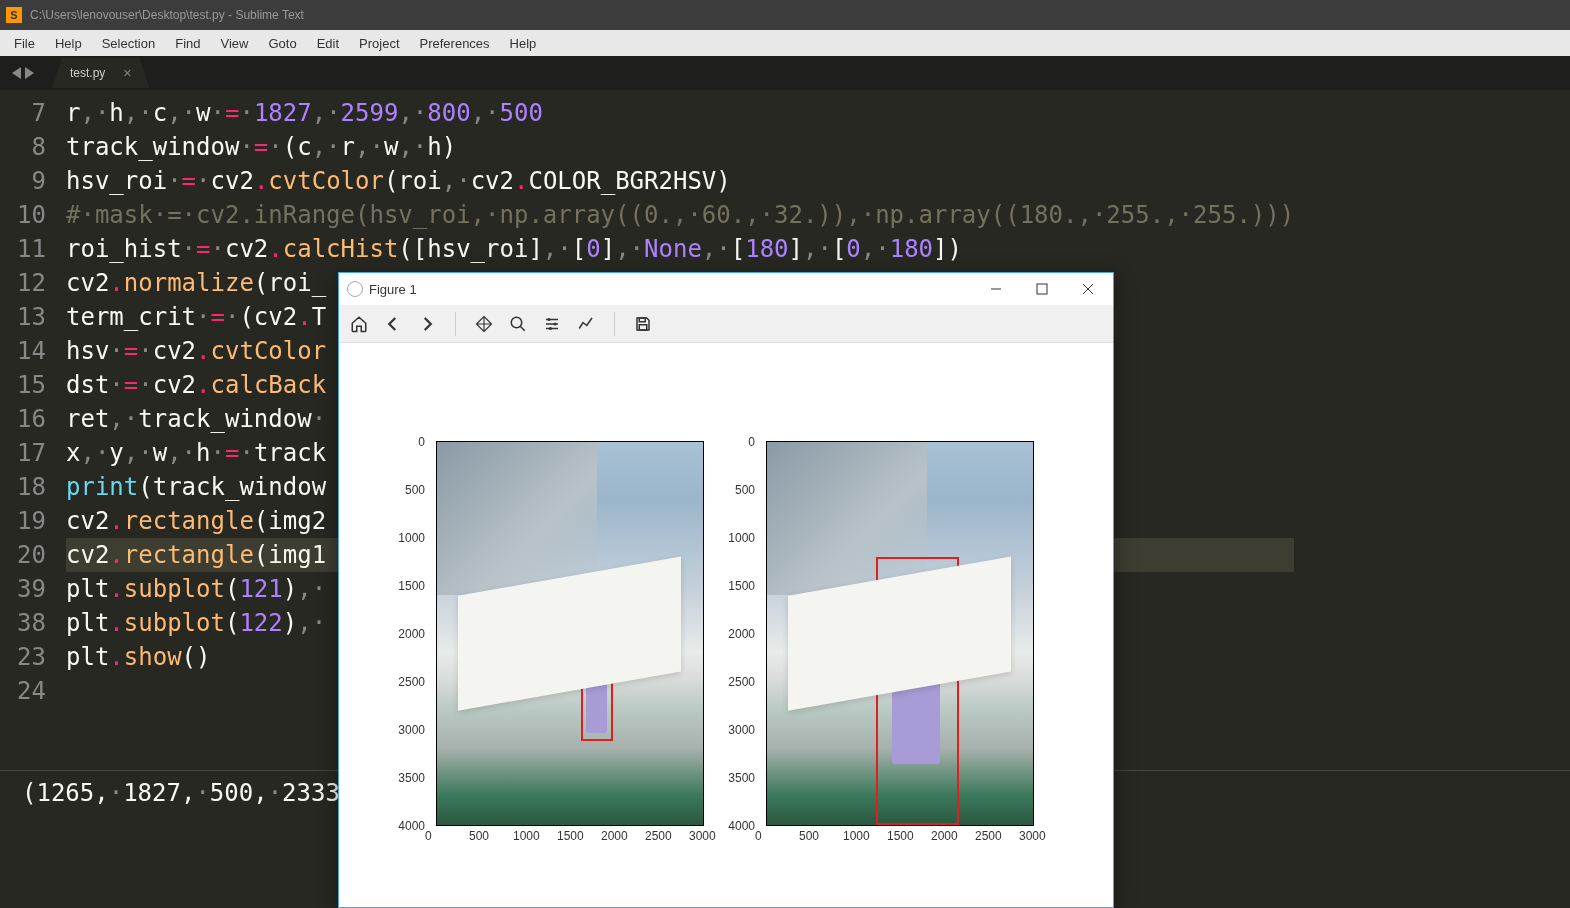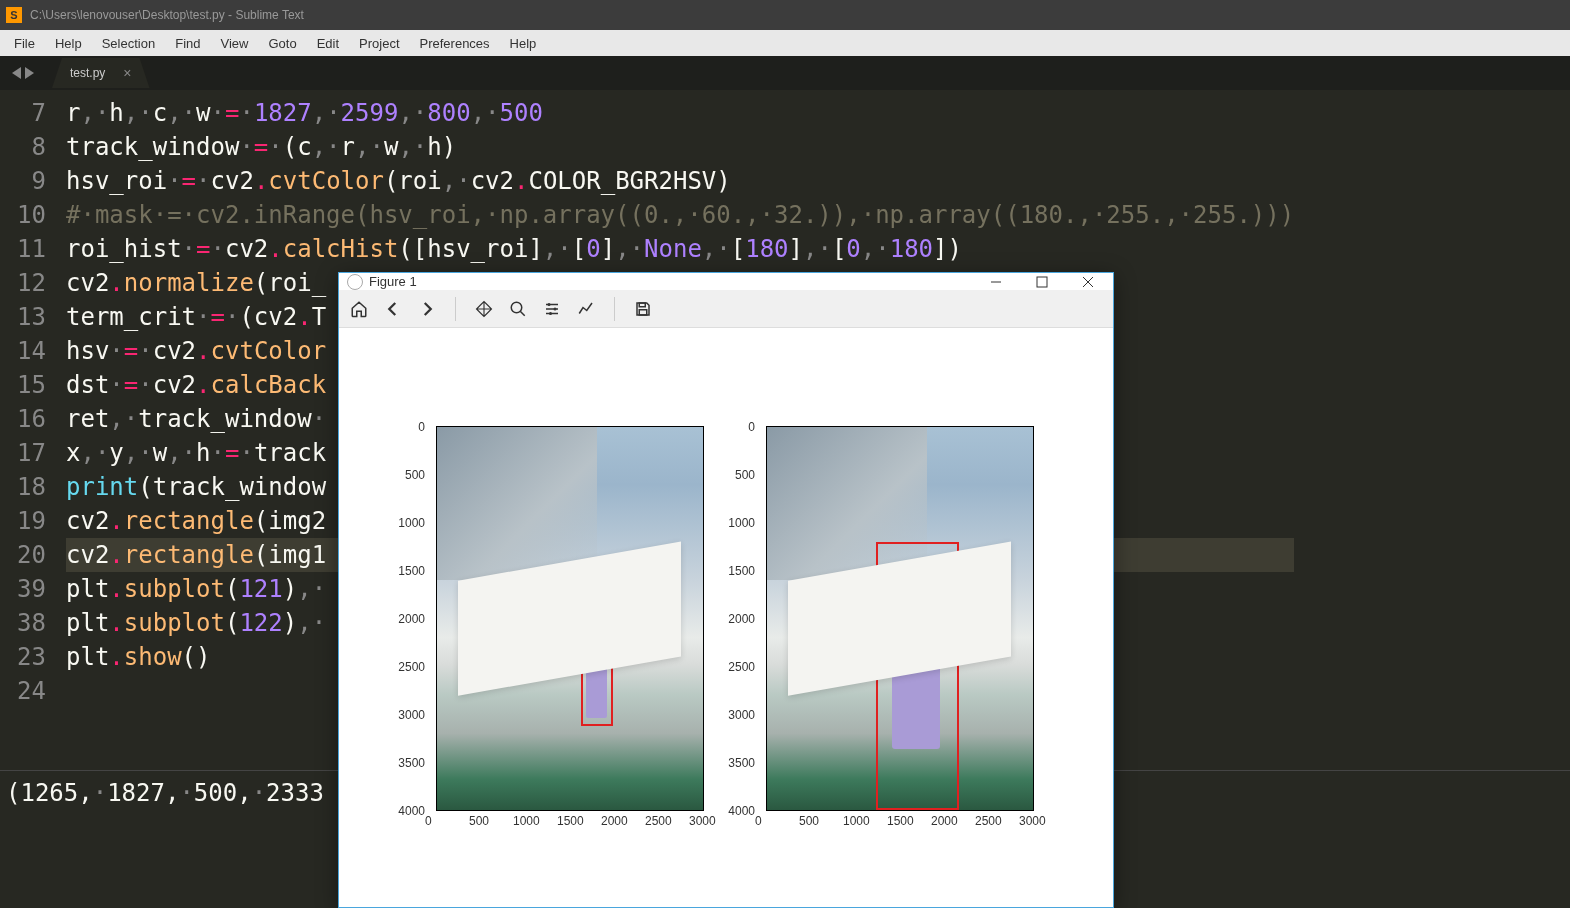"Figure 1" .fig-titlebar { height: 17px -> 32px }
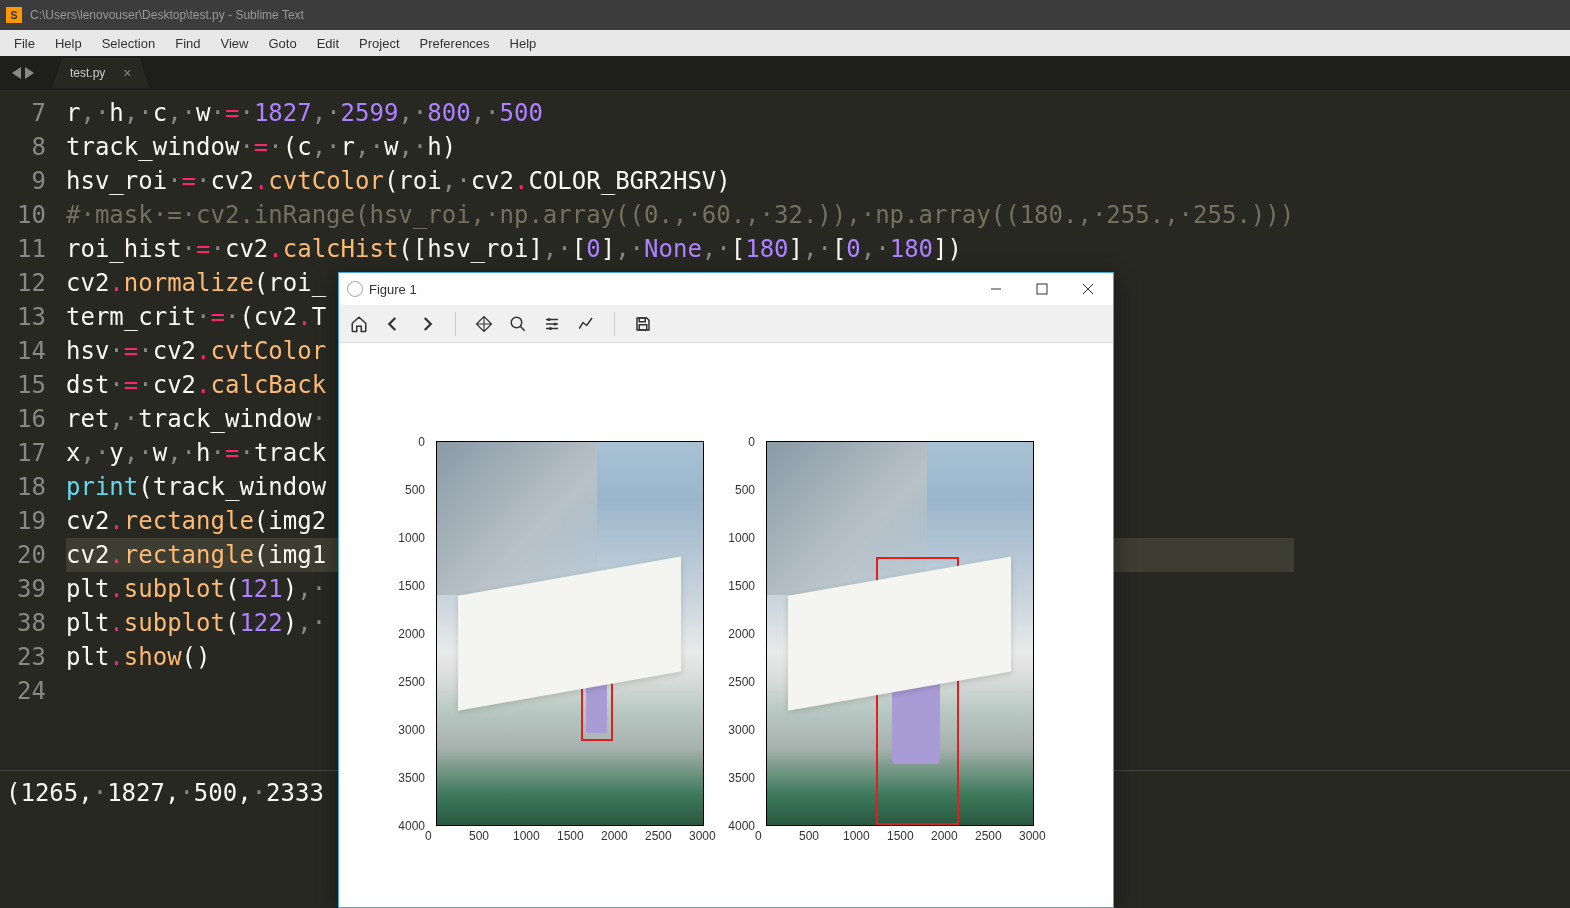"(1265,·1827,·500,·2333" .console { padding-left: 6px -> 22px }
